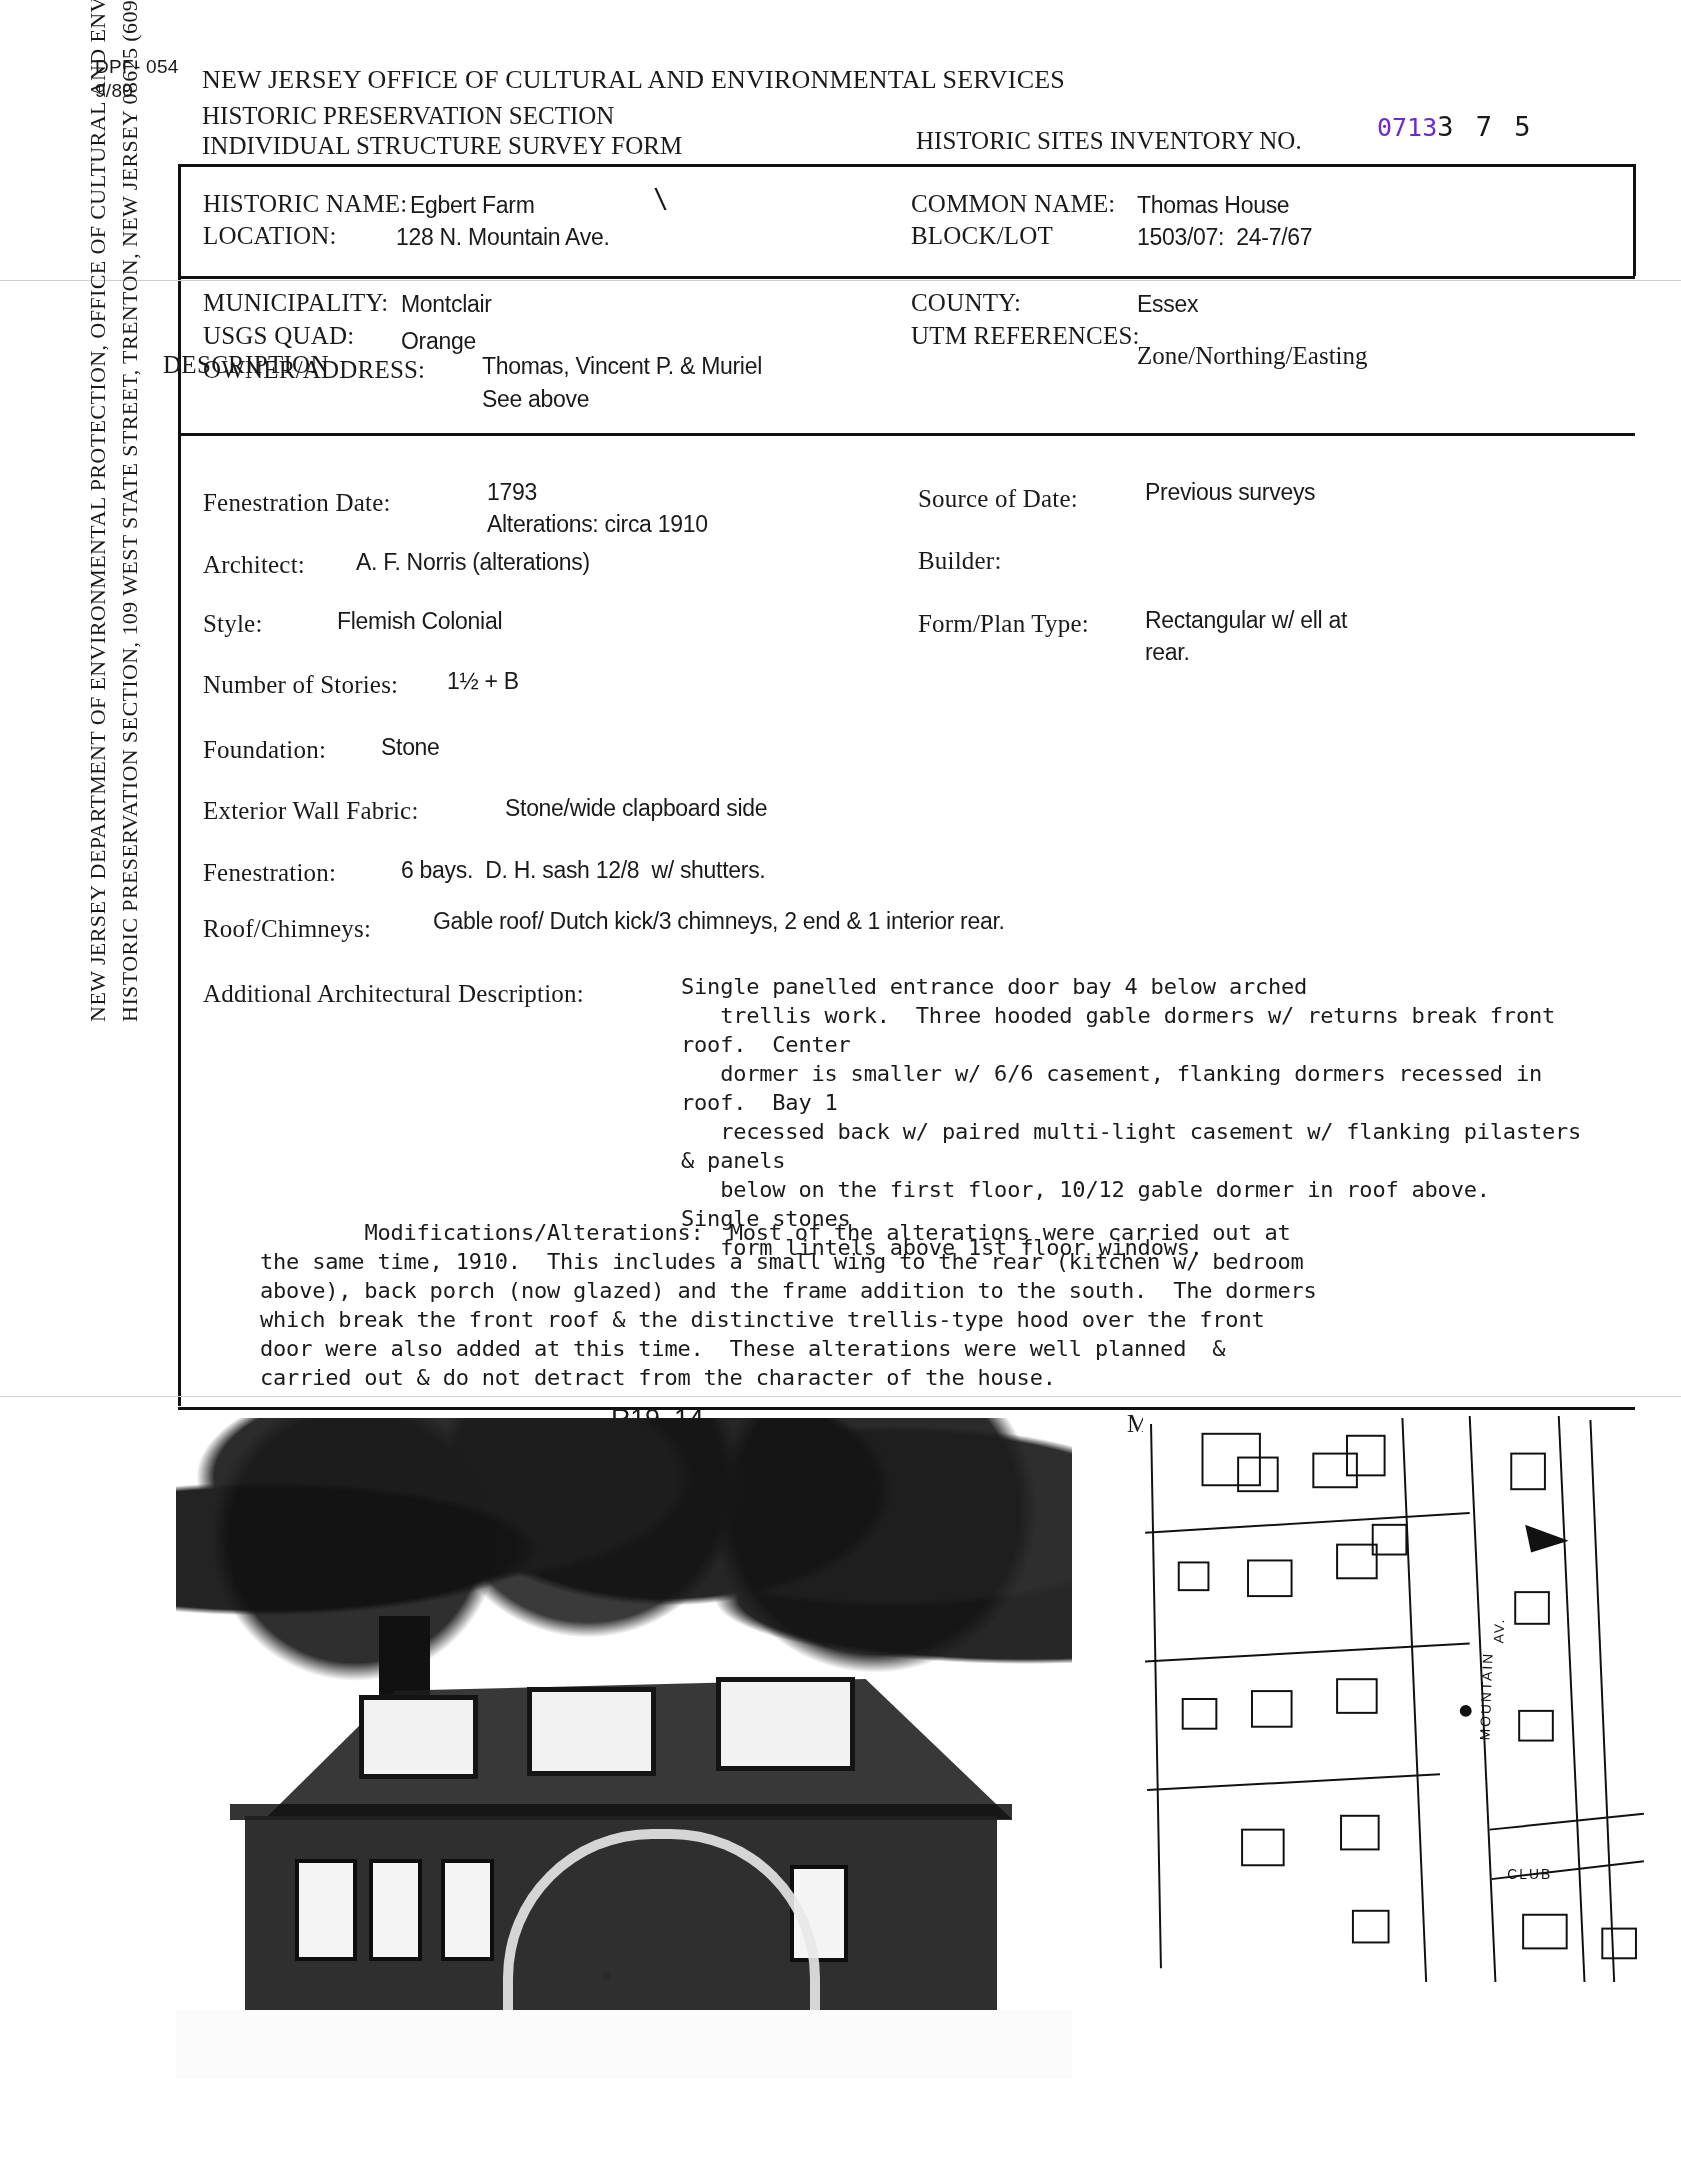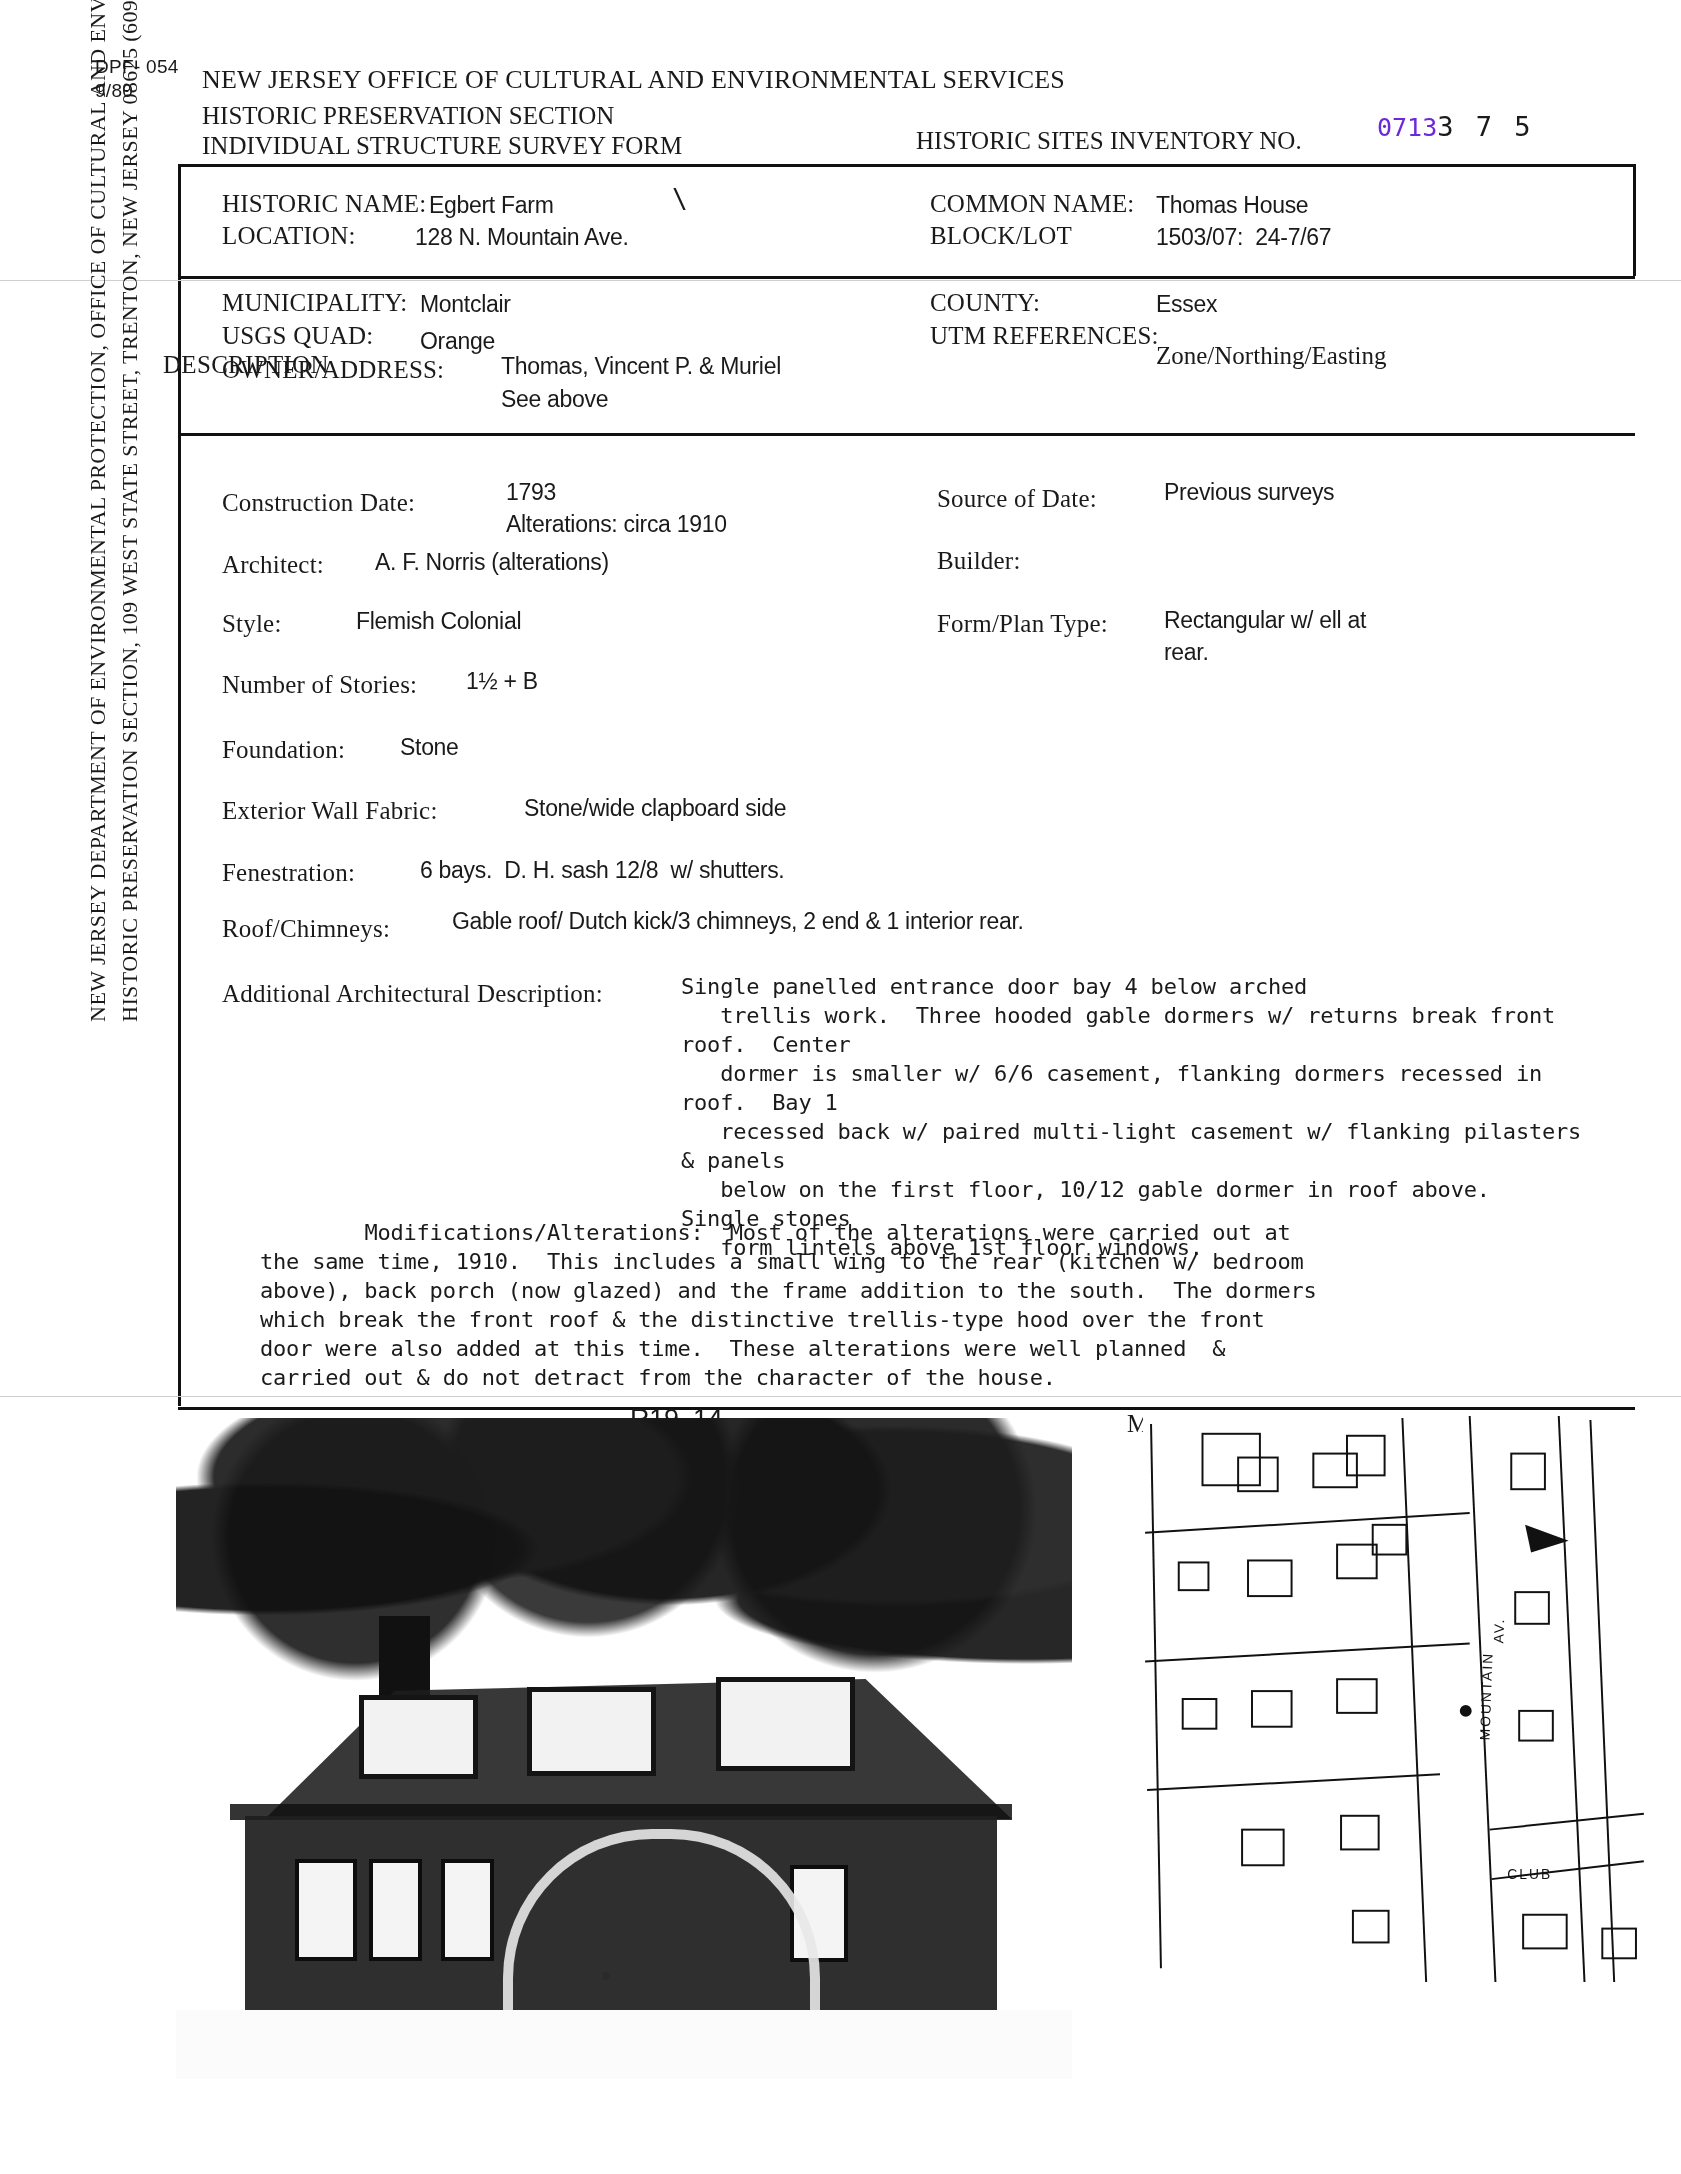"HISTORIC NAME:" .f { margin-left: 19px -> none }
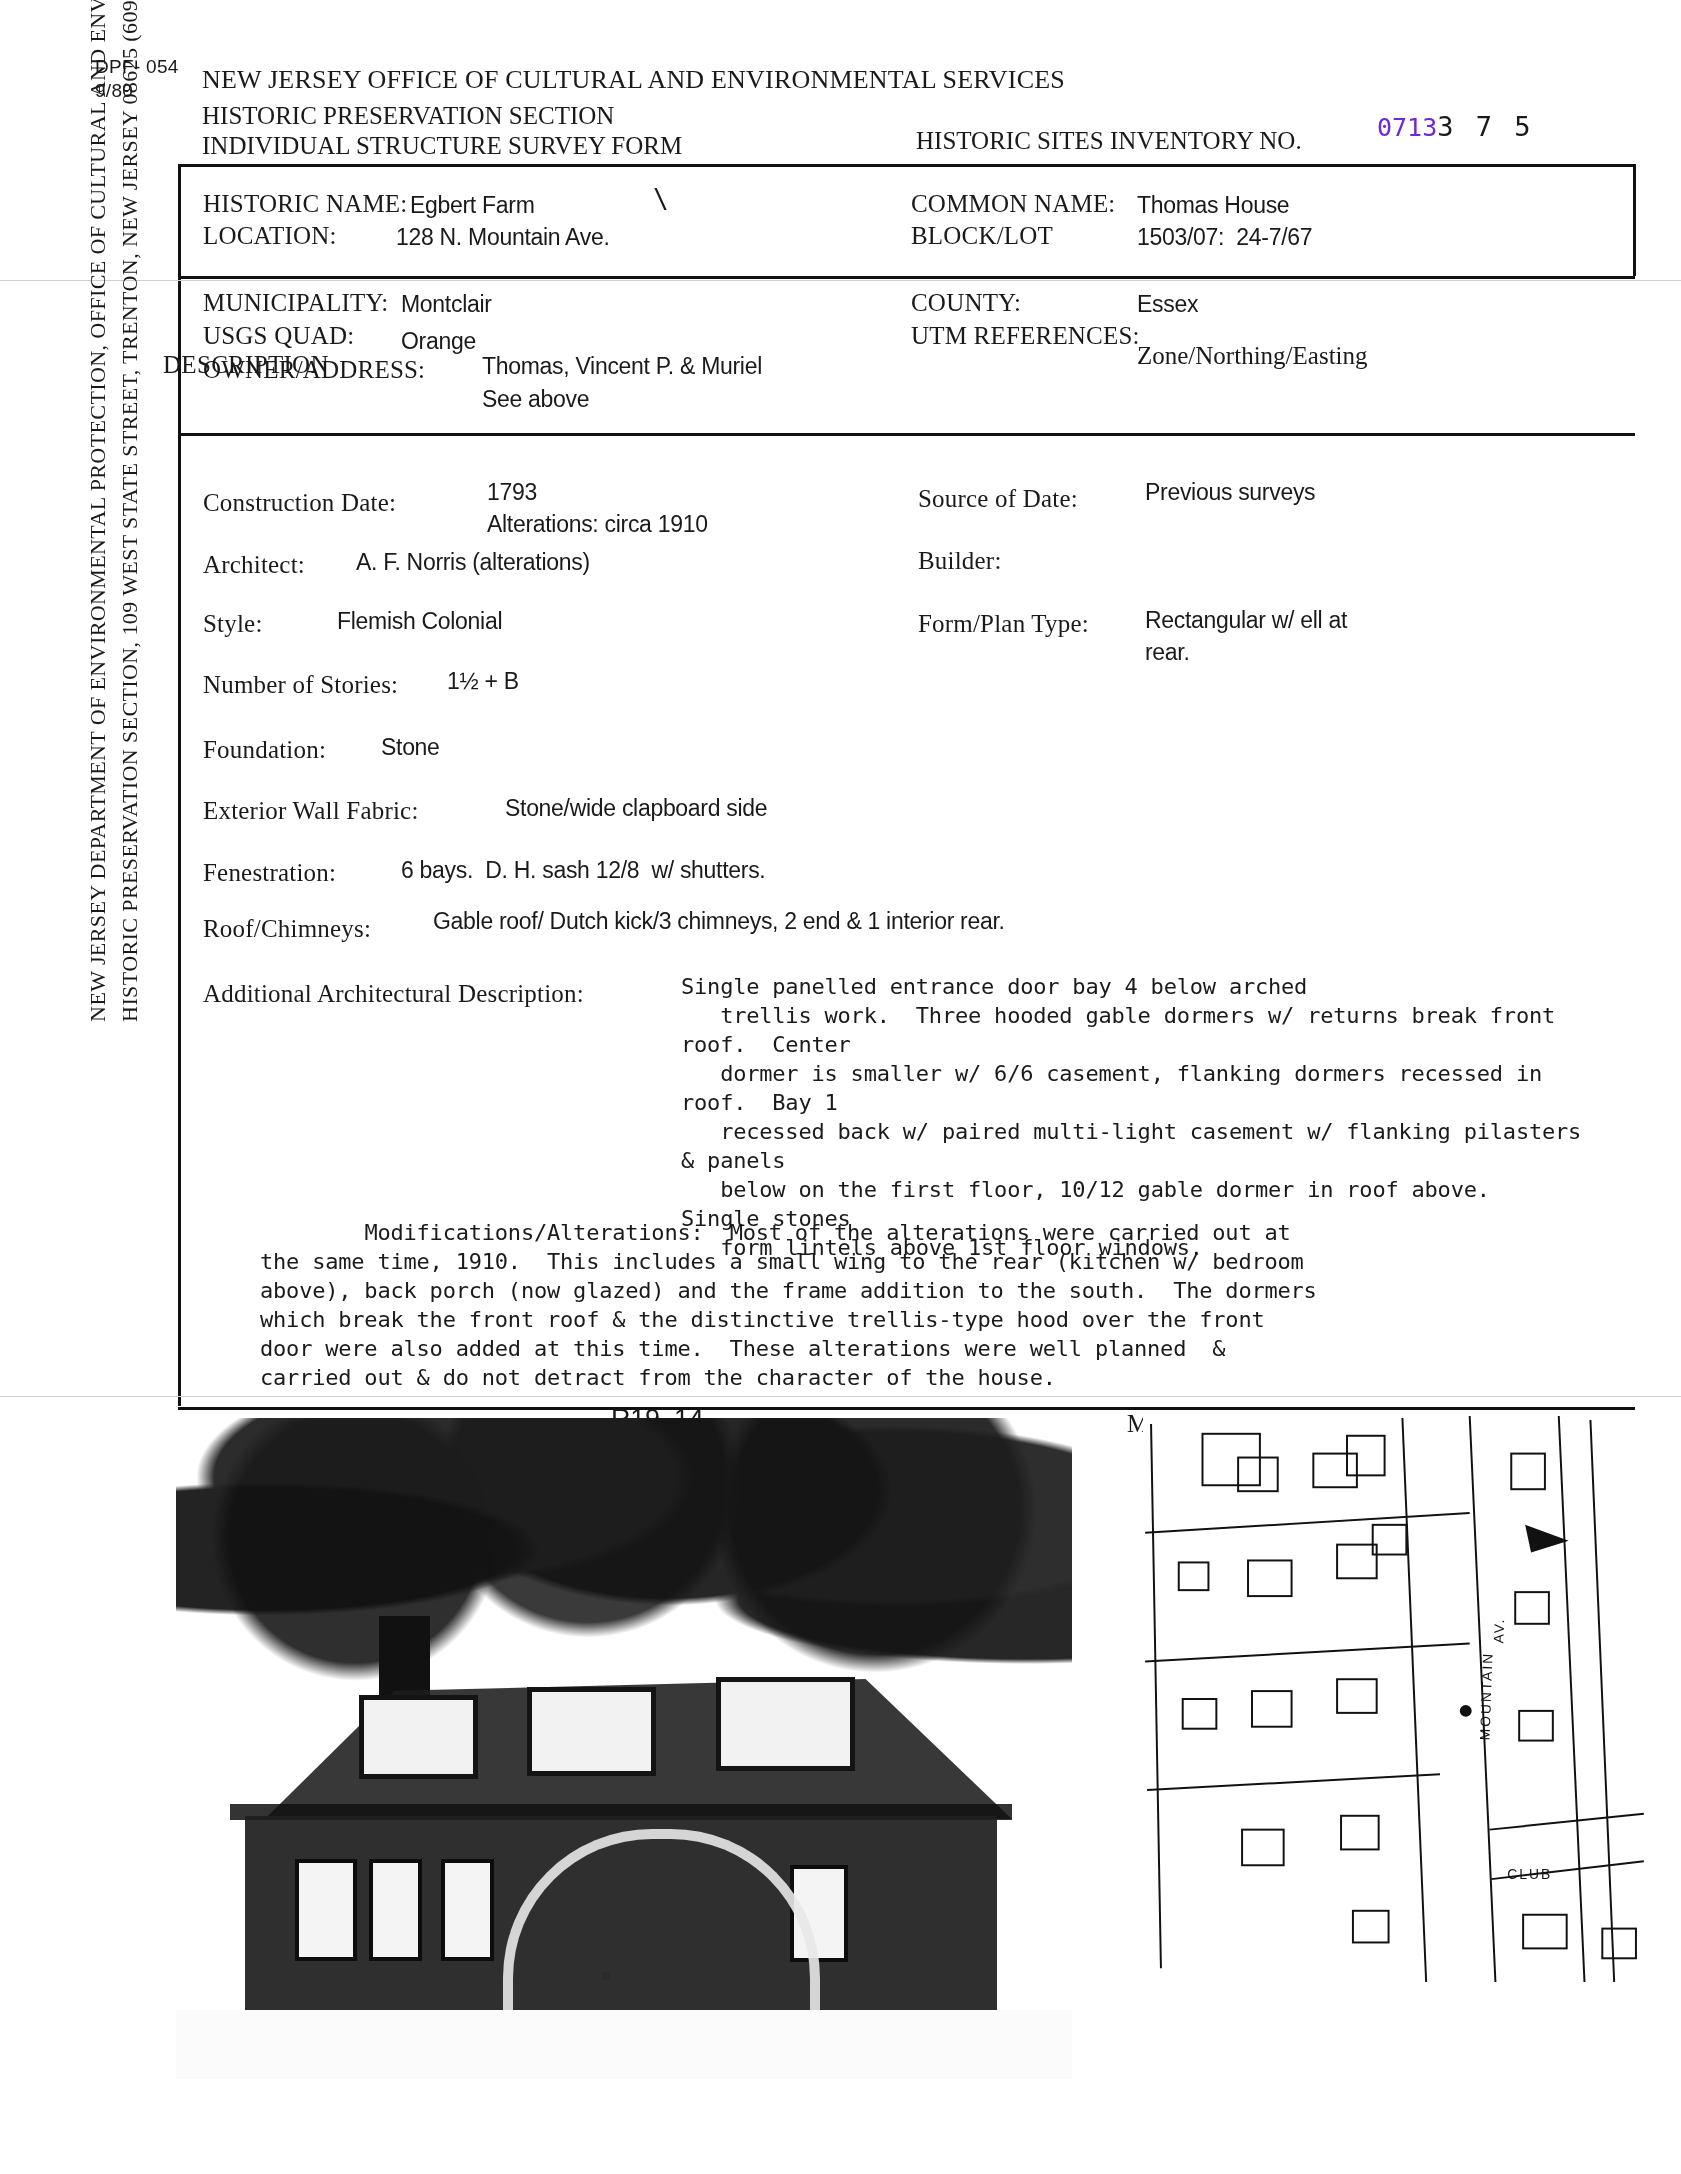"Construction Date:" div.f { text: Construction -> Fenestration }
